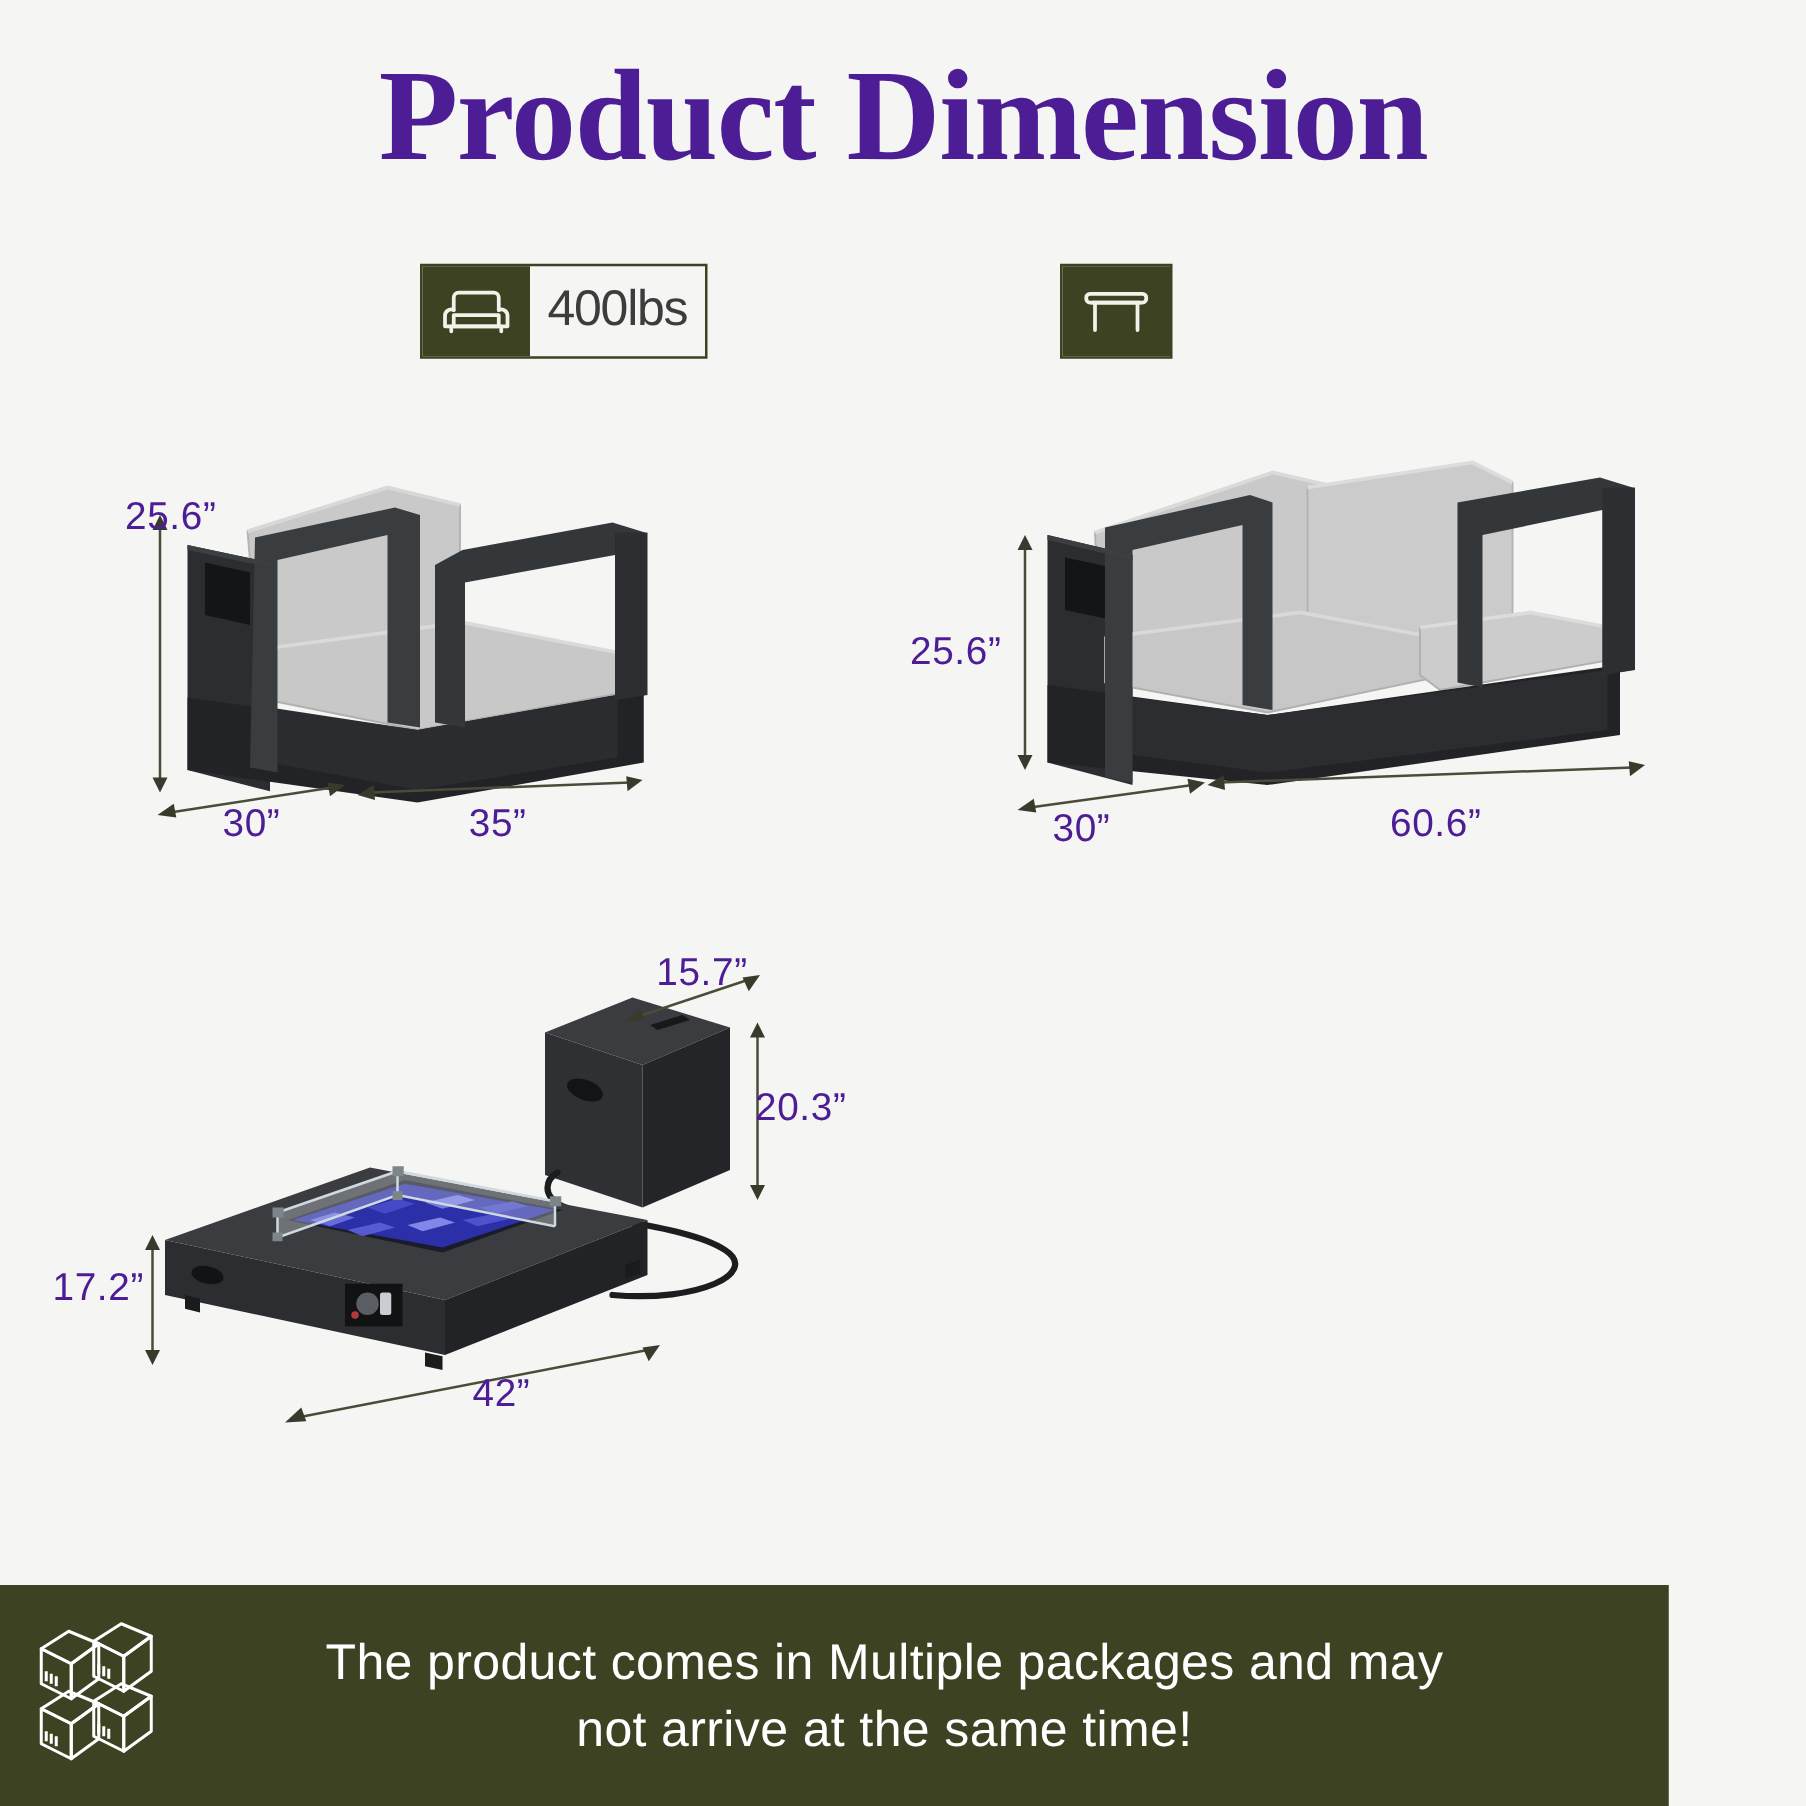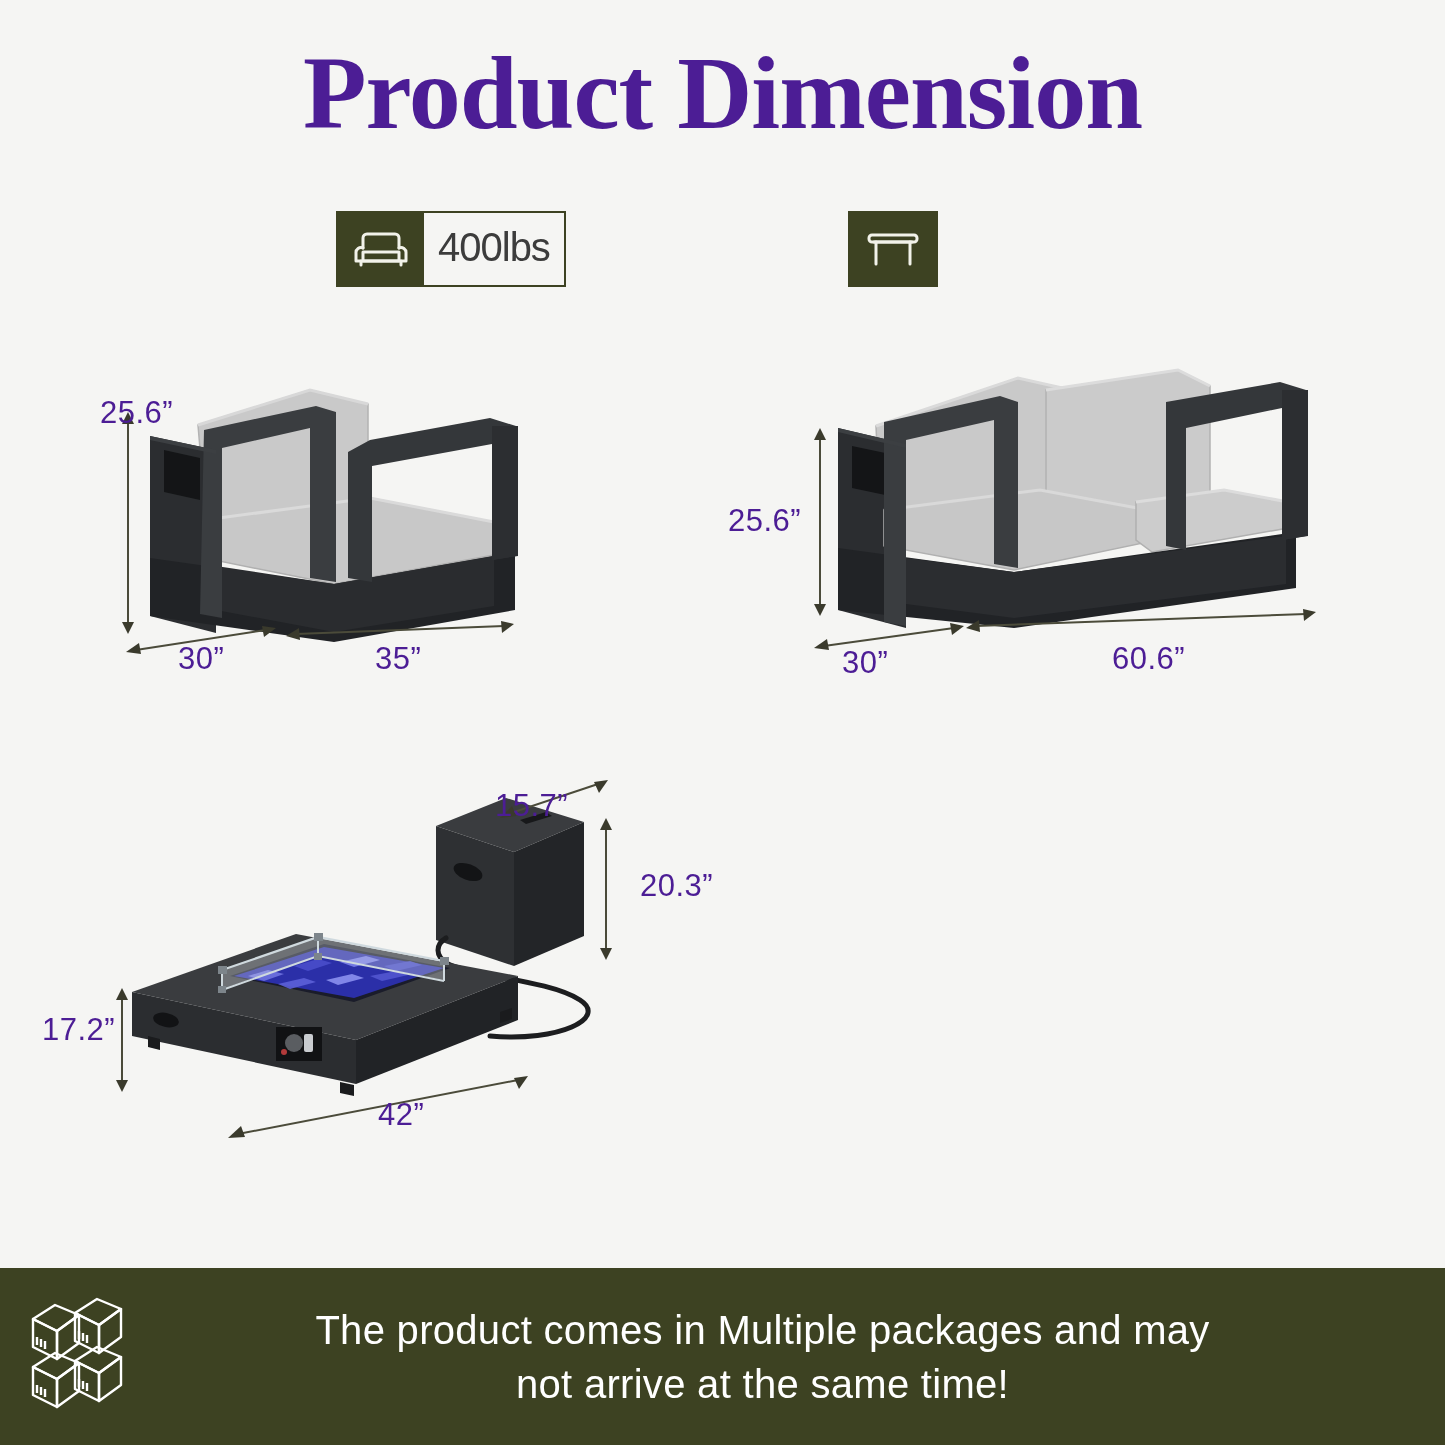"15.7”" div.dim { left: 495px -> 525px; margin-top: 28px -> none }
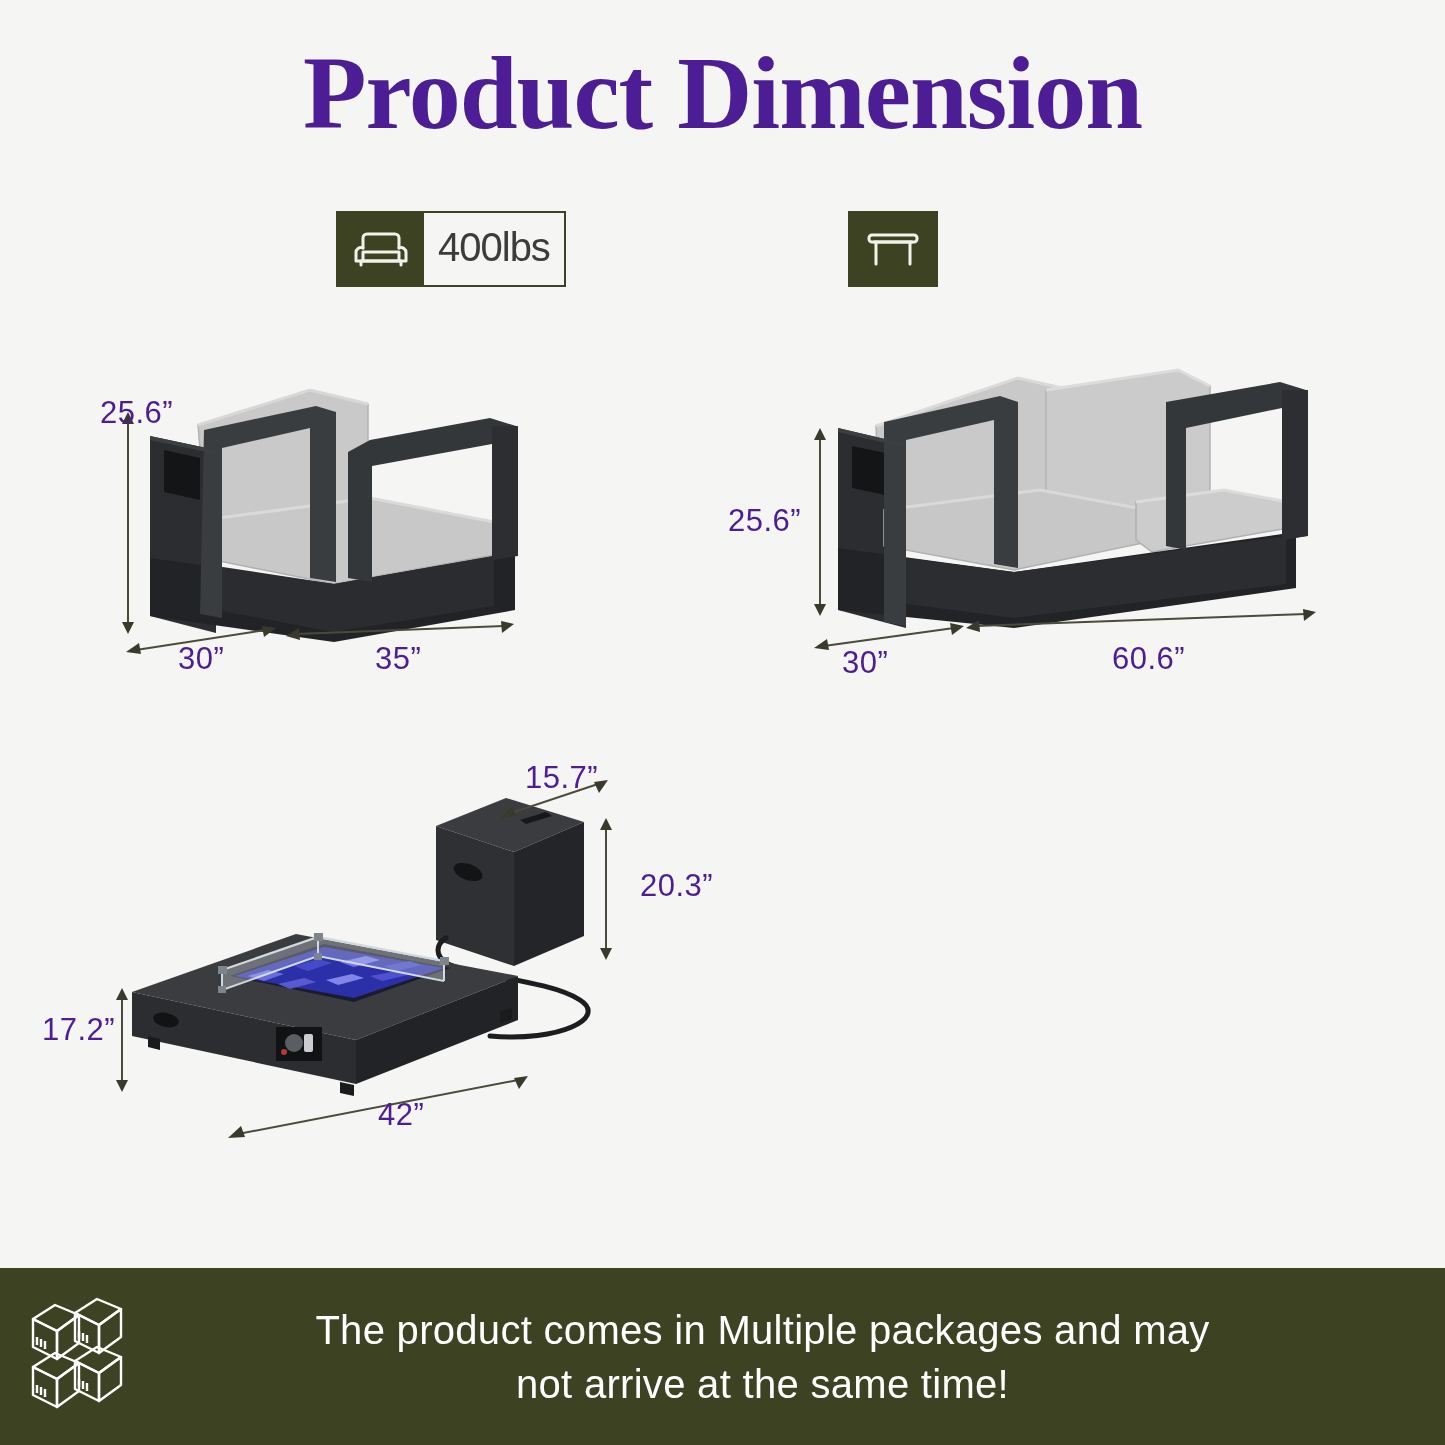"20.3”" div.dim { left: 640px -> 604px }
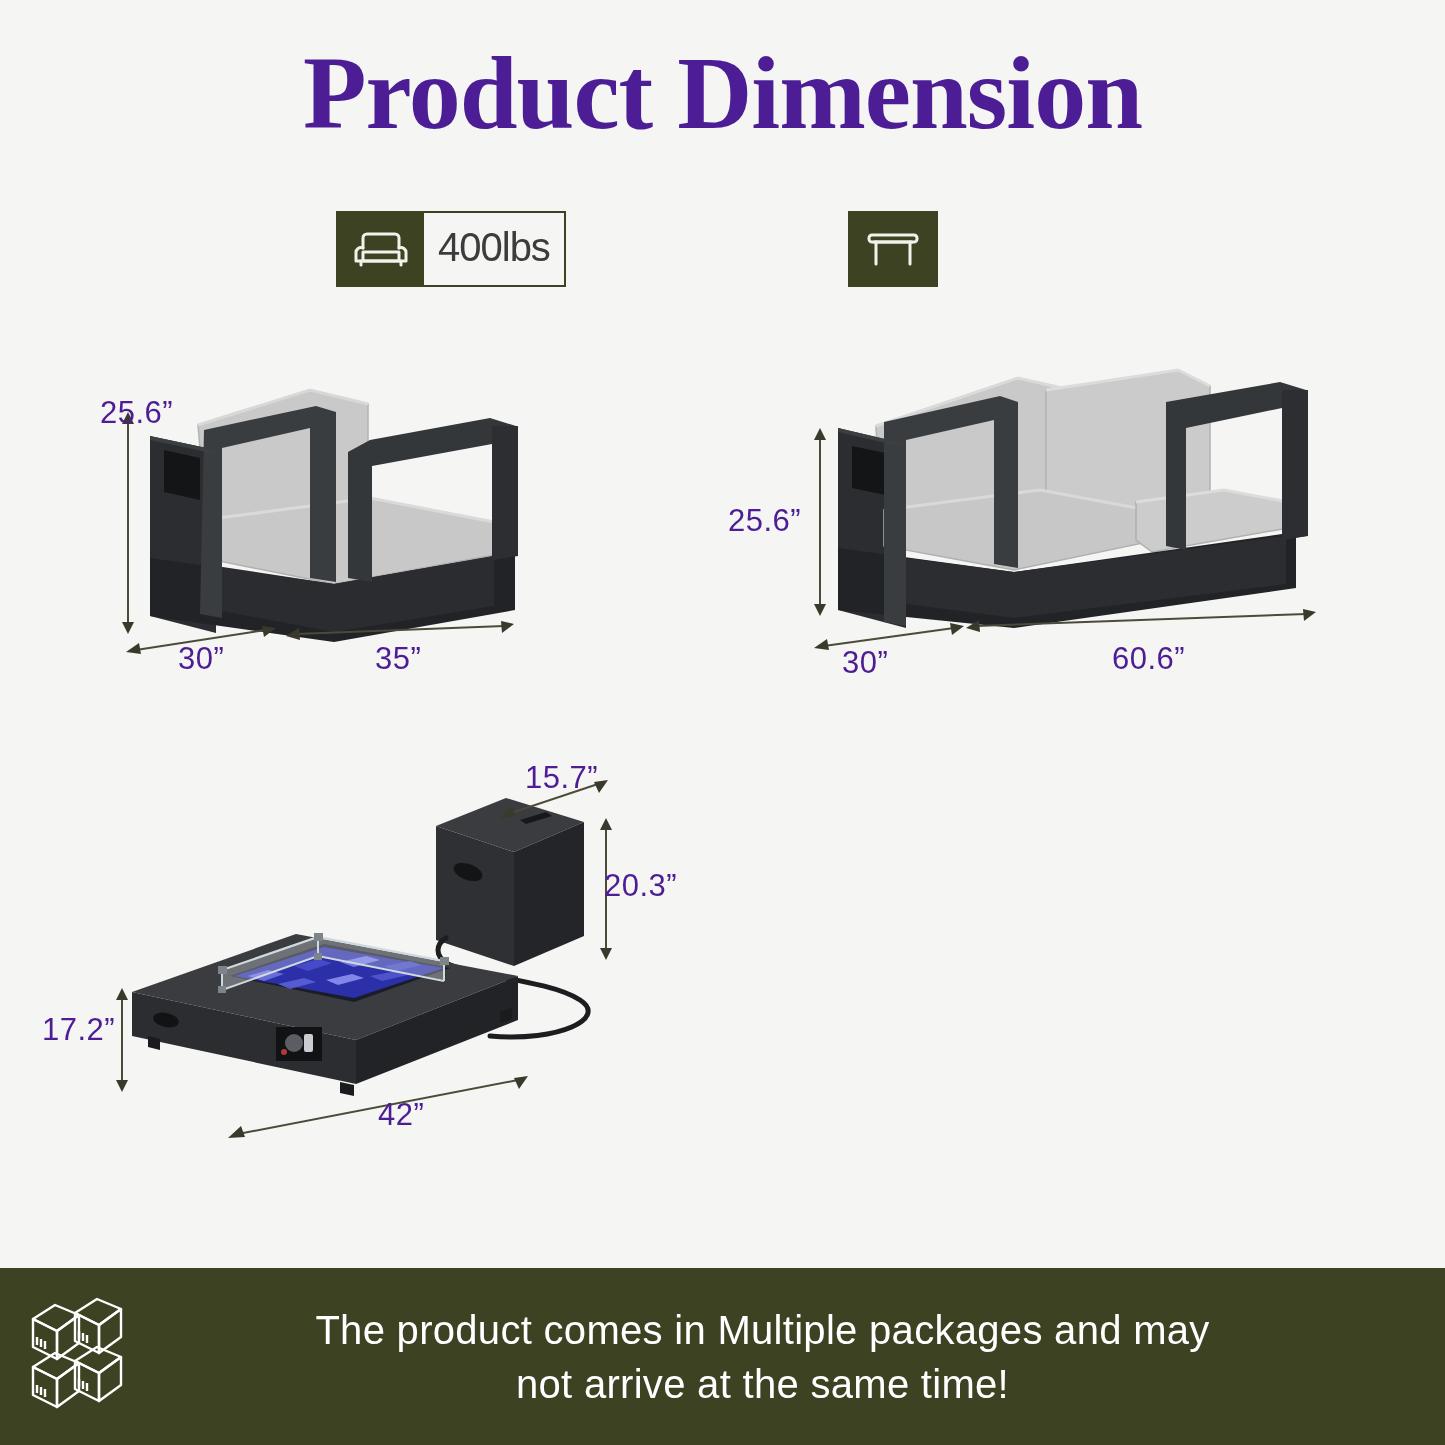"The product comes in Multiple" .banner { width: 1445px -> 1335px }
